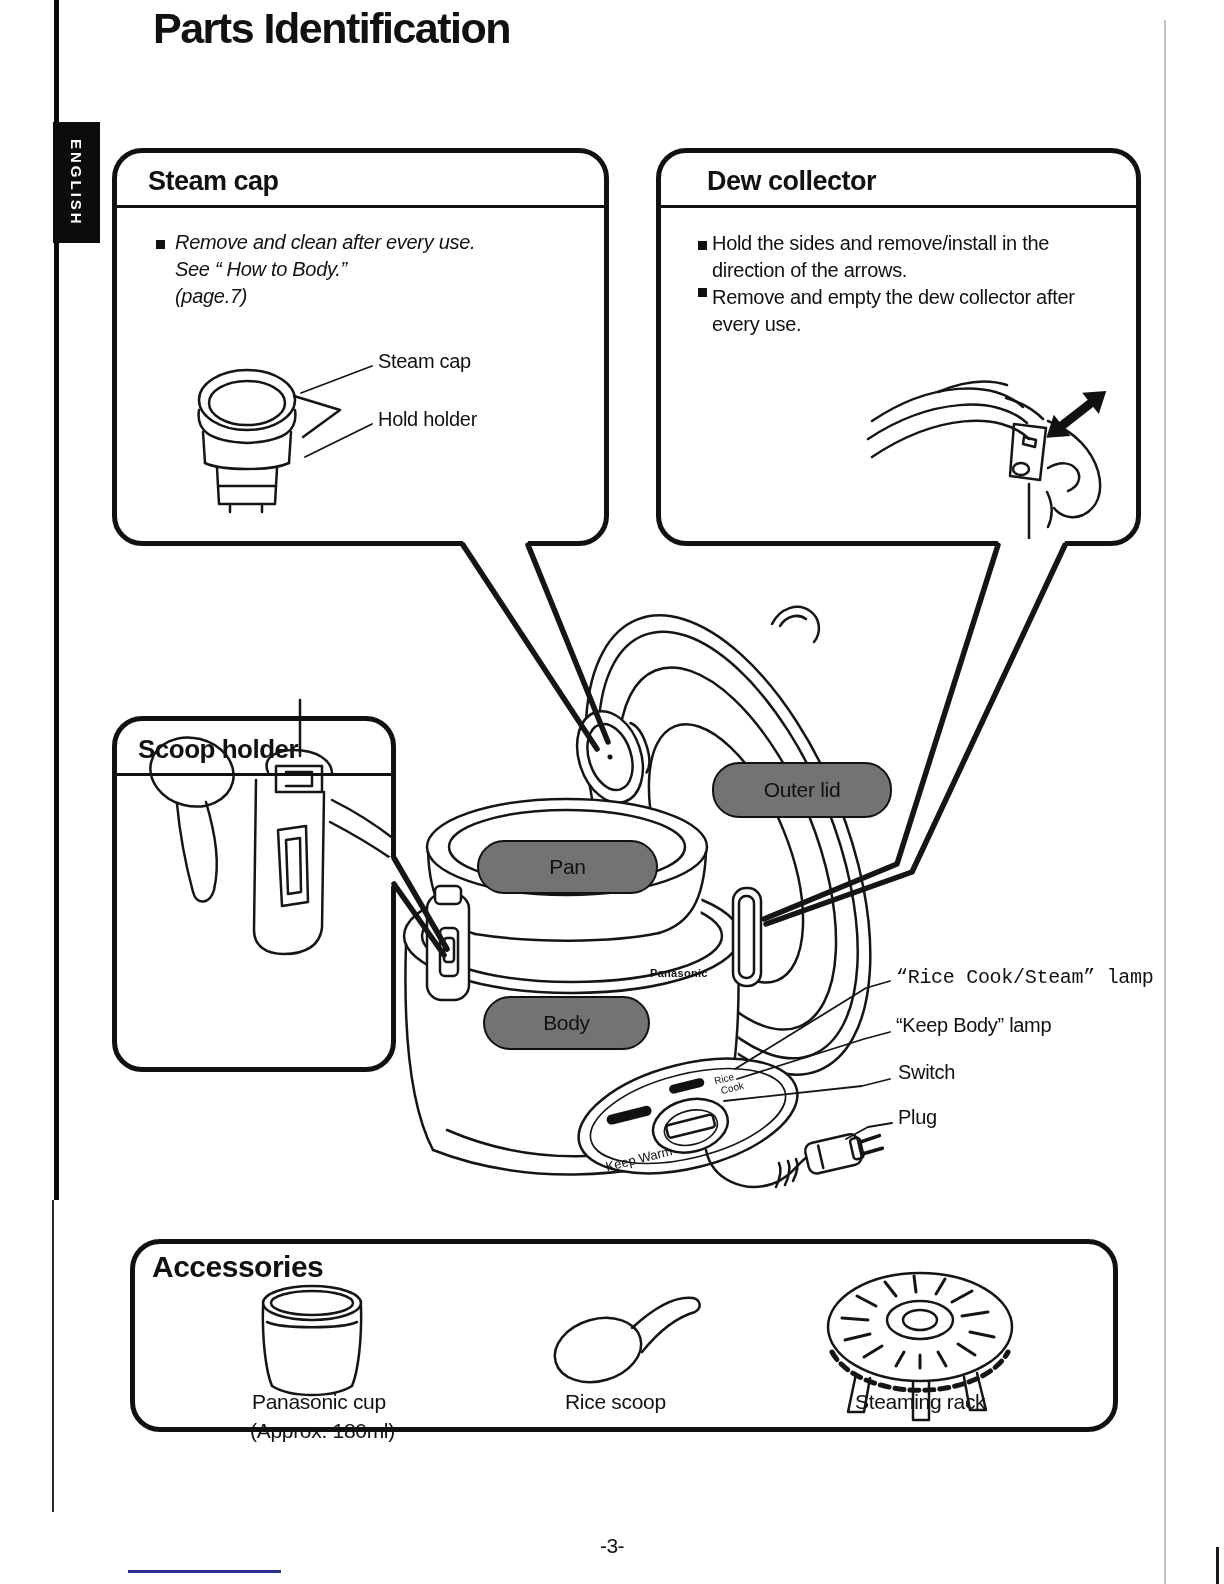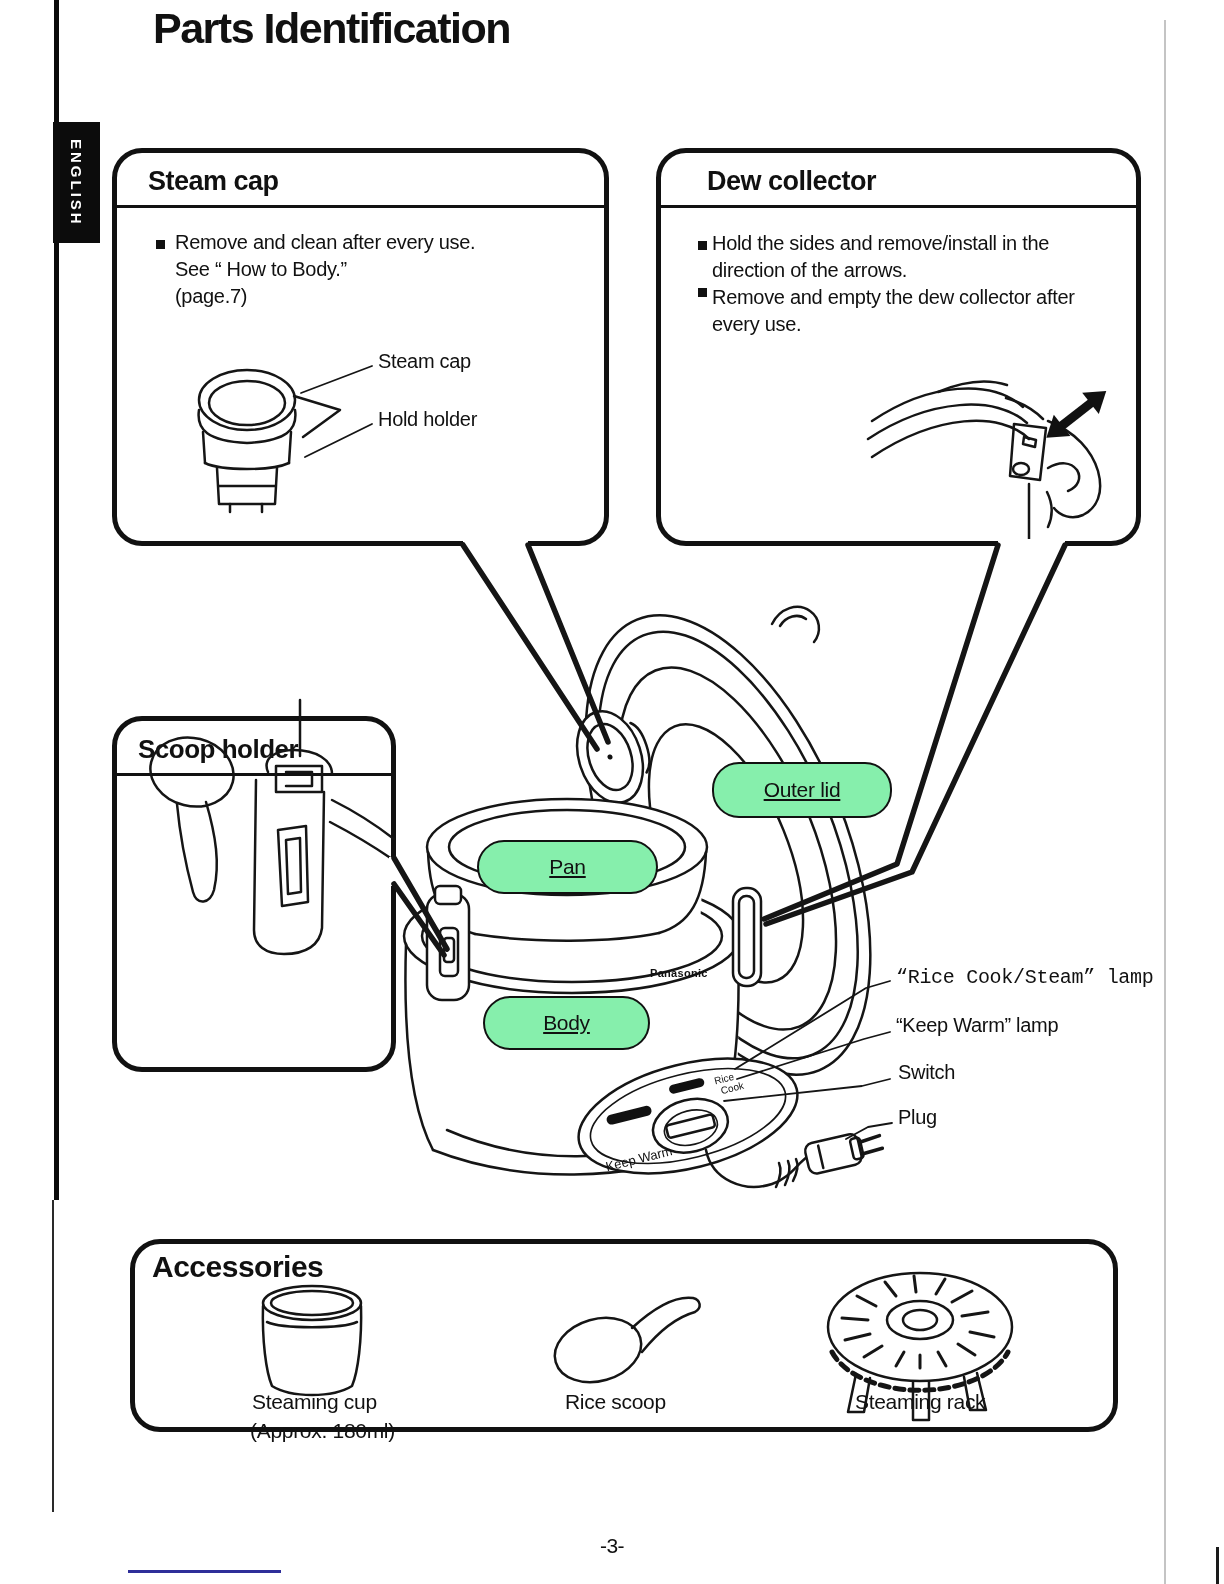"Remove and clean after every" div.btxt { font-style: none -> italic }
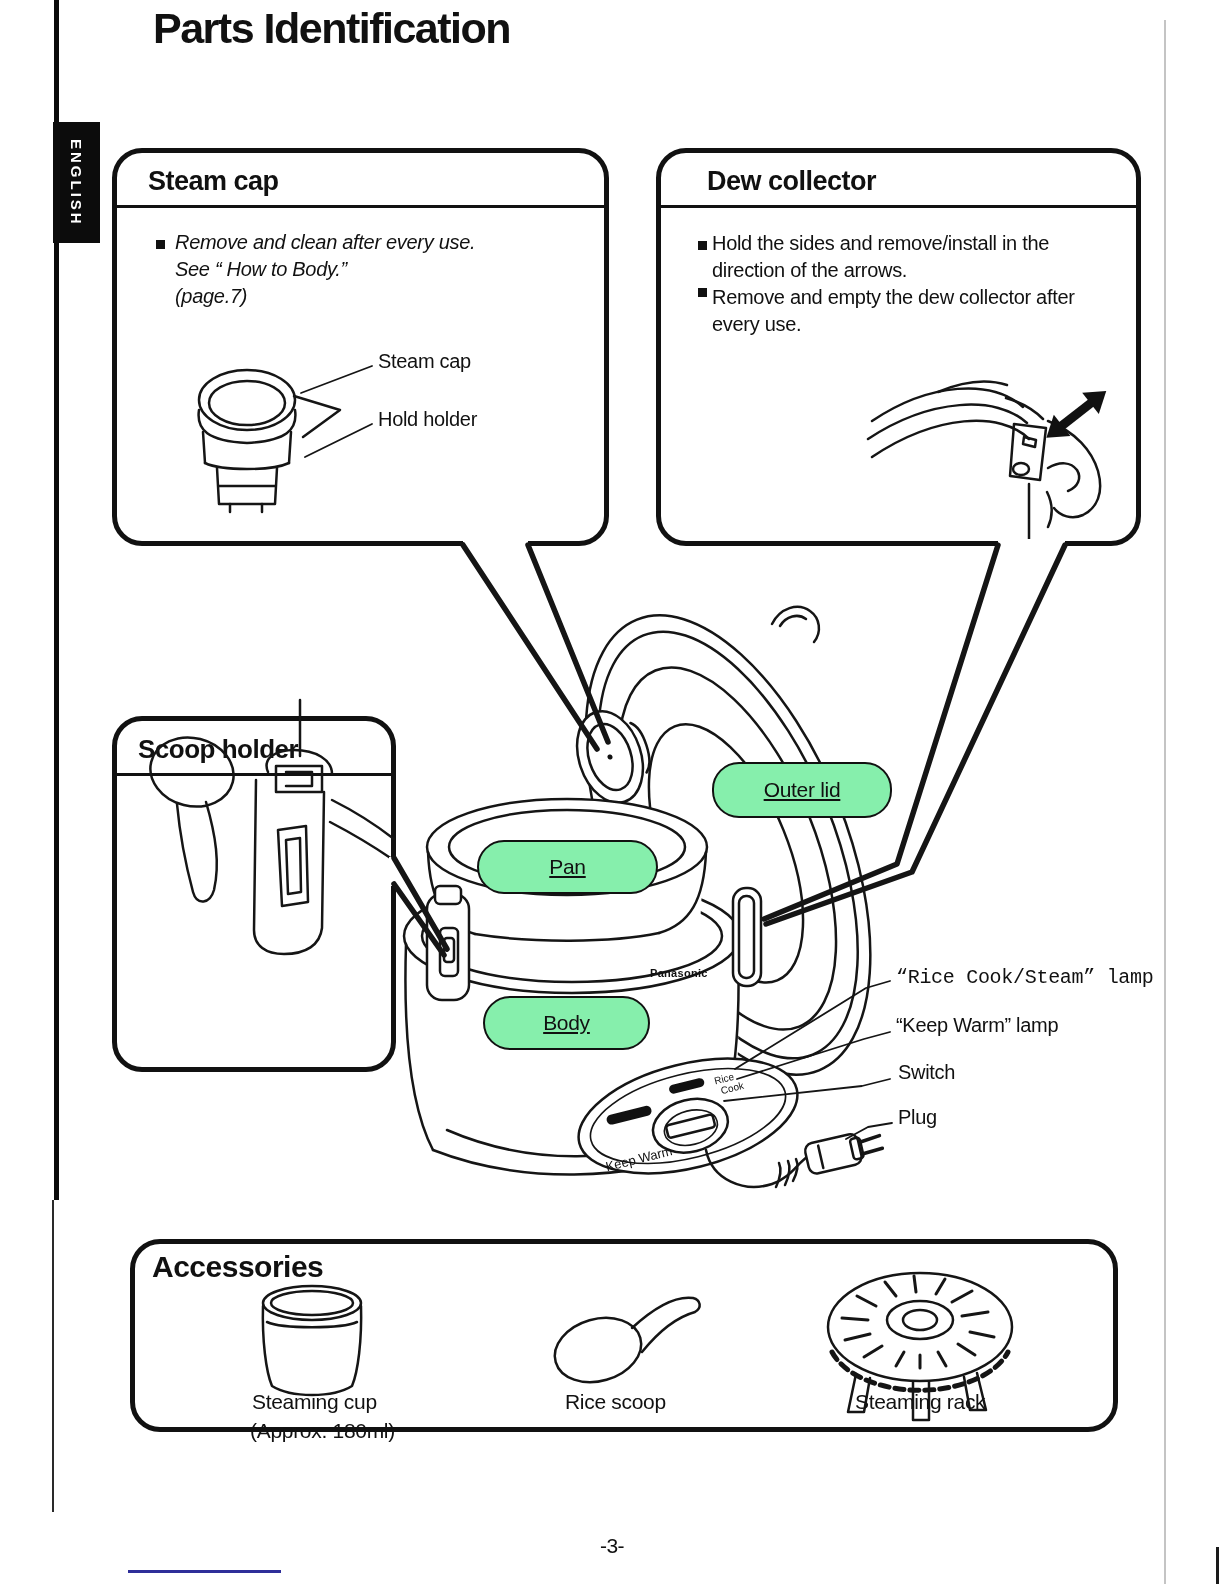"Outer lid" .capsule { background: #86efac -> #737373; text-decoration: underline -> none }
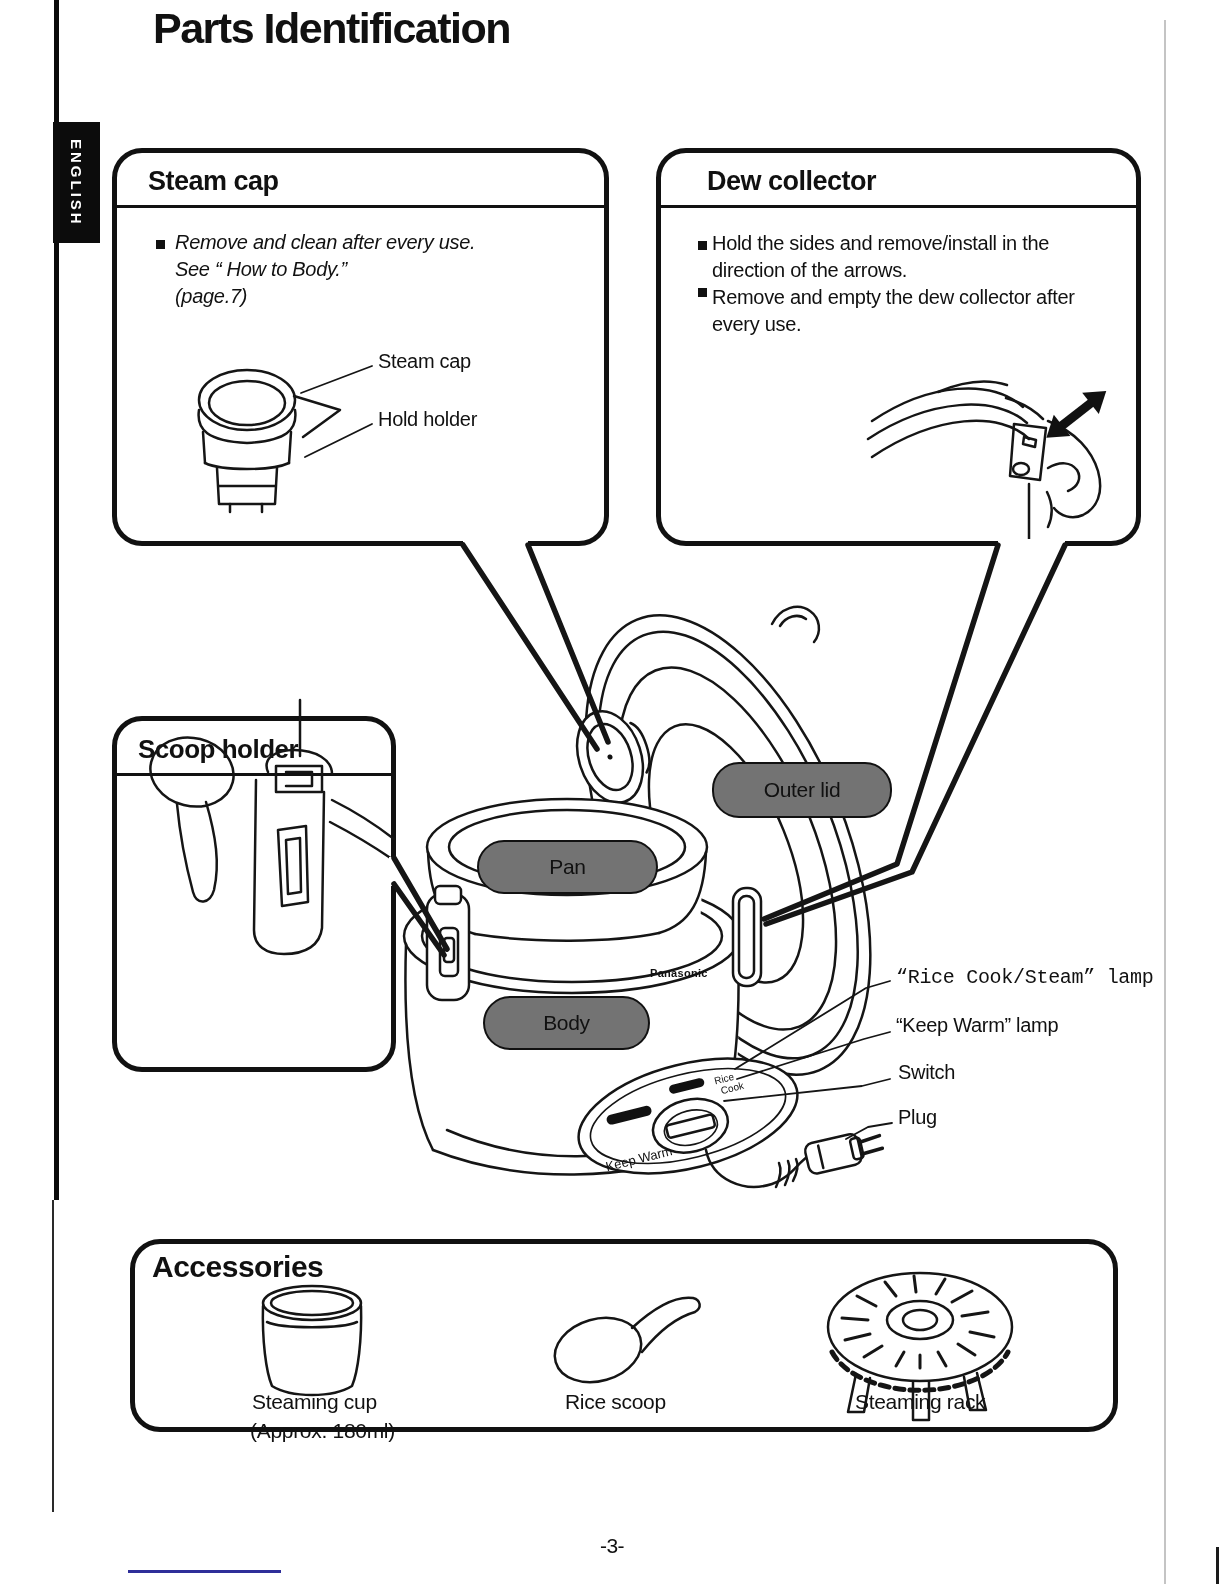"“Keep Warm” lamp" div.plabel { text: Warm -> Body }
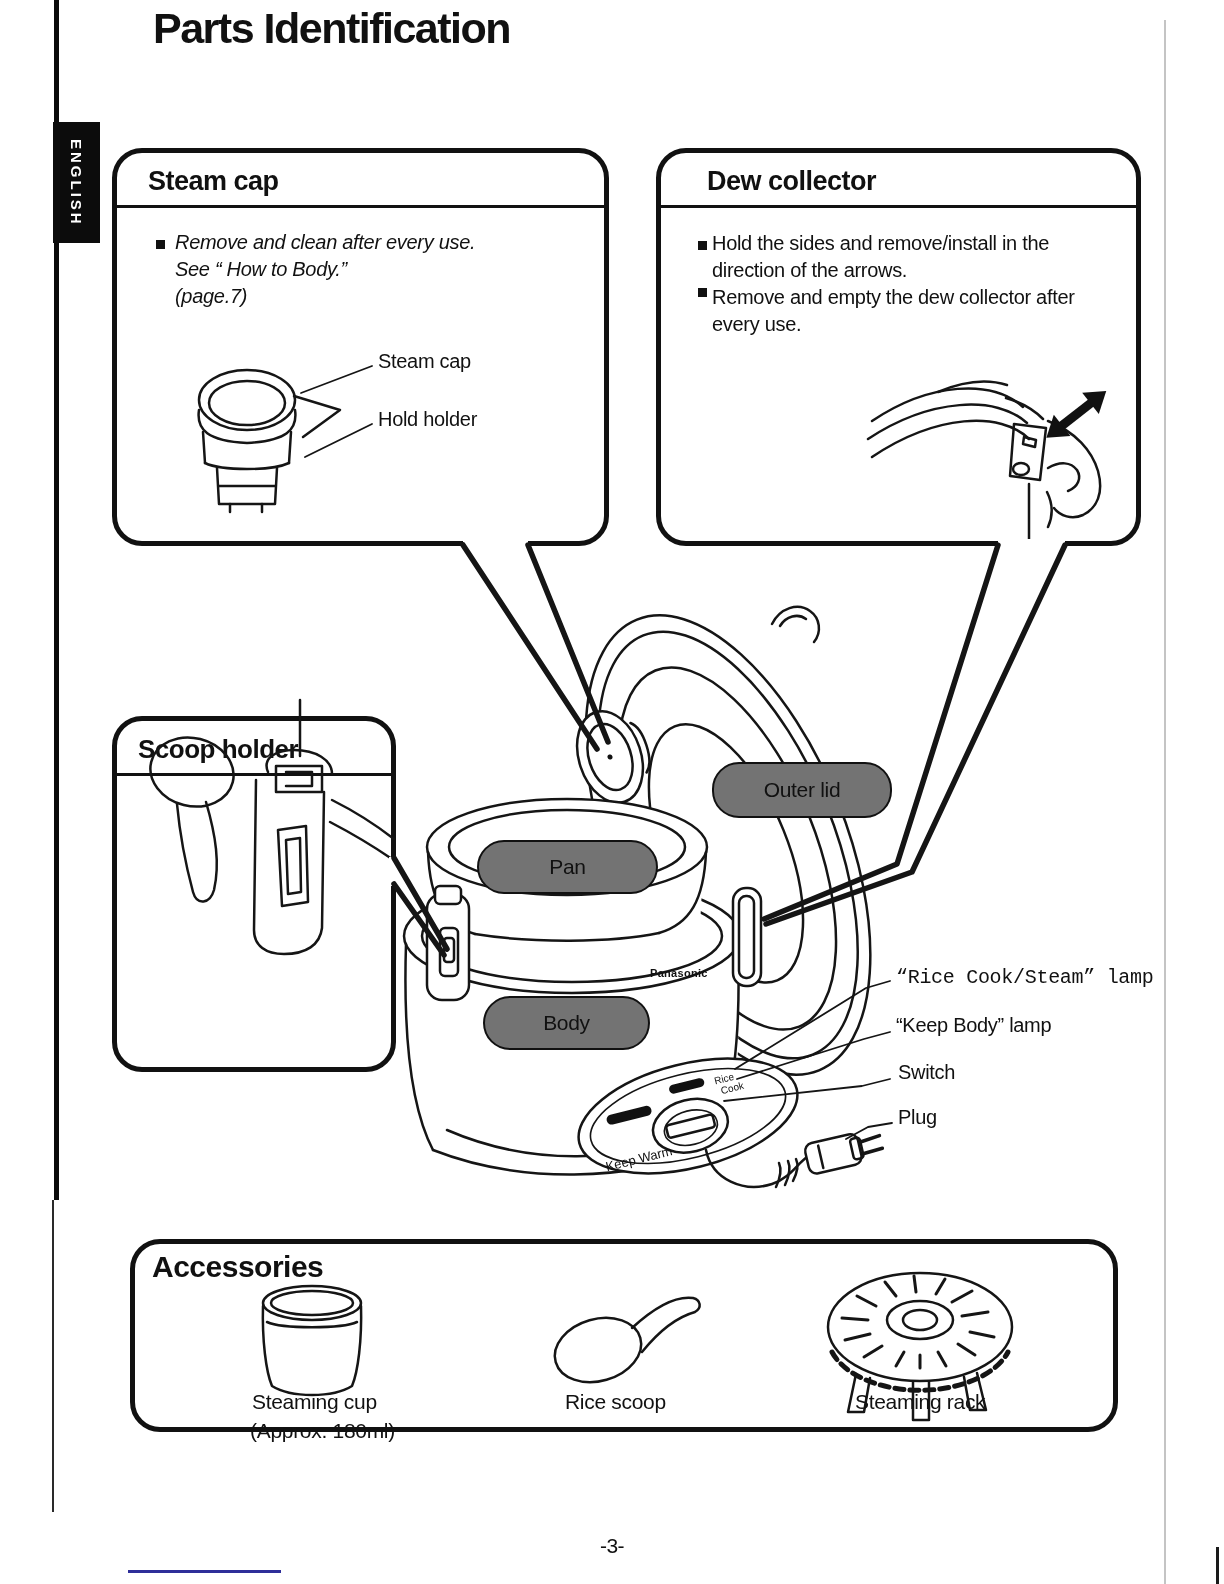"Steaming cup" div.caption { text: Steaming -> Panasonic }
